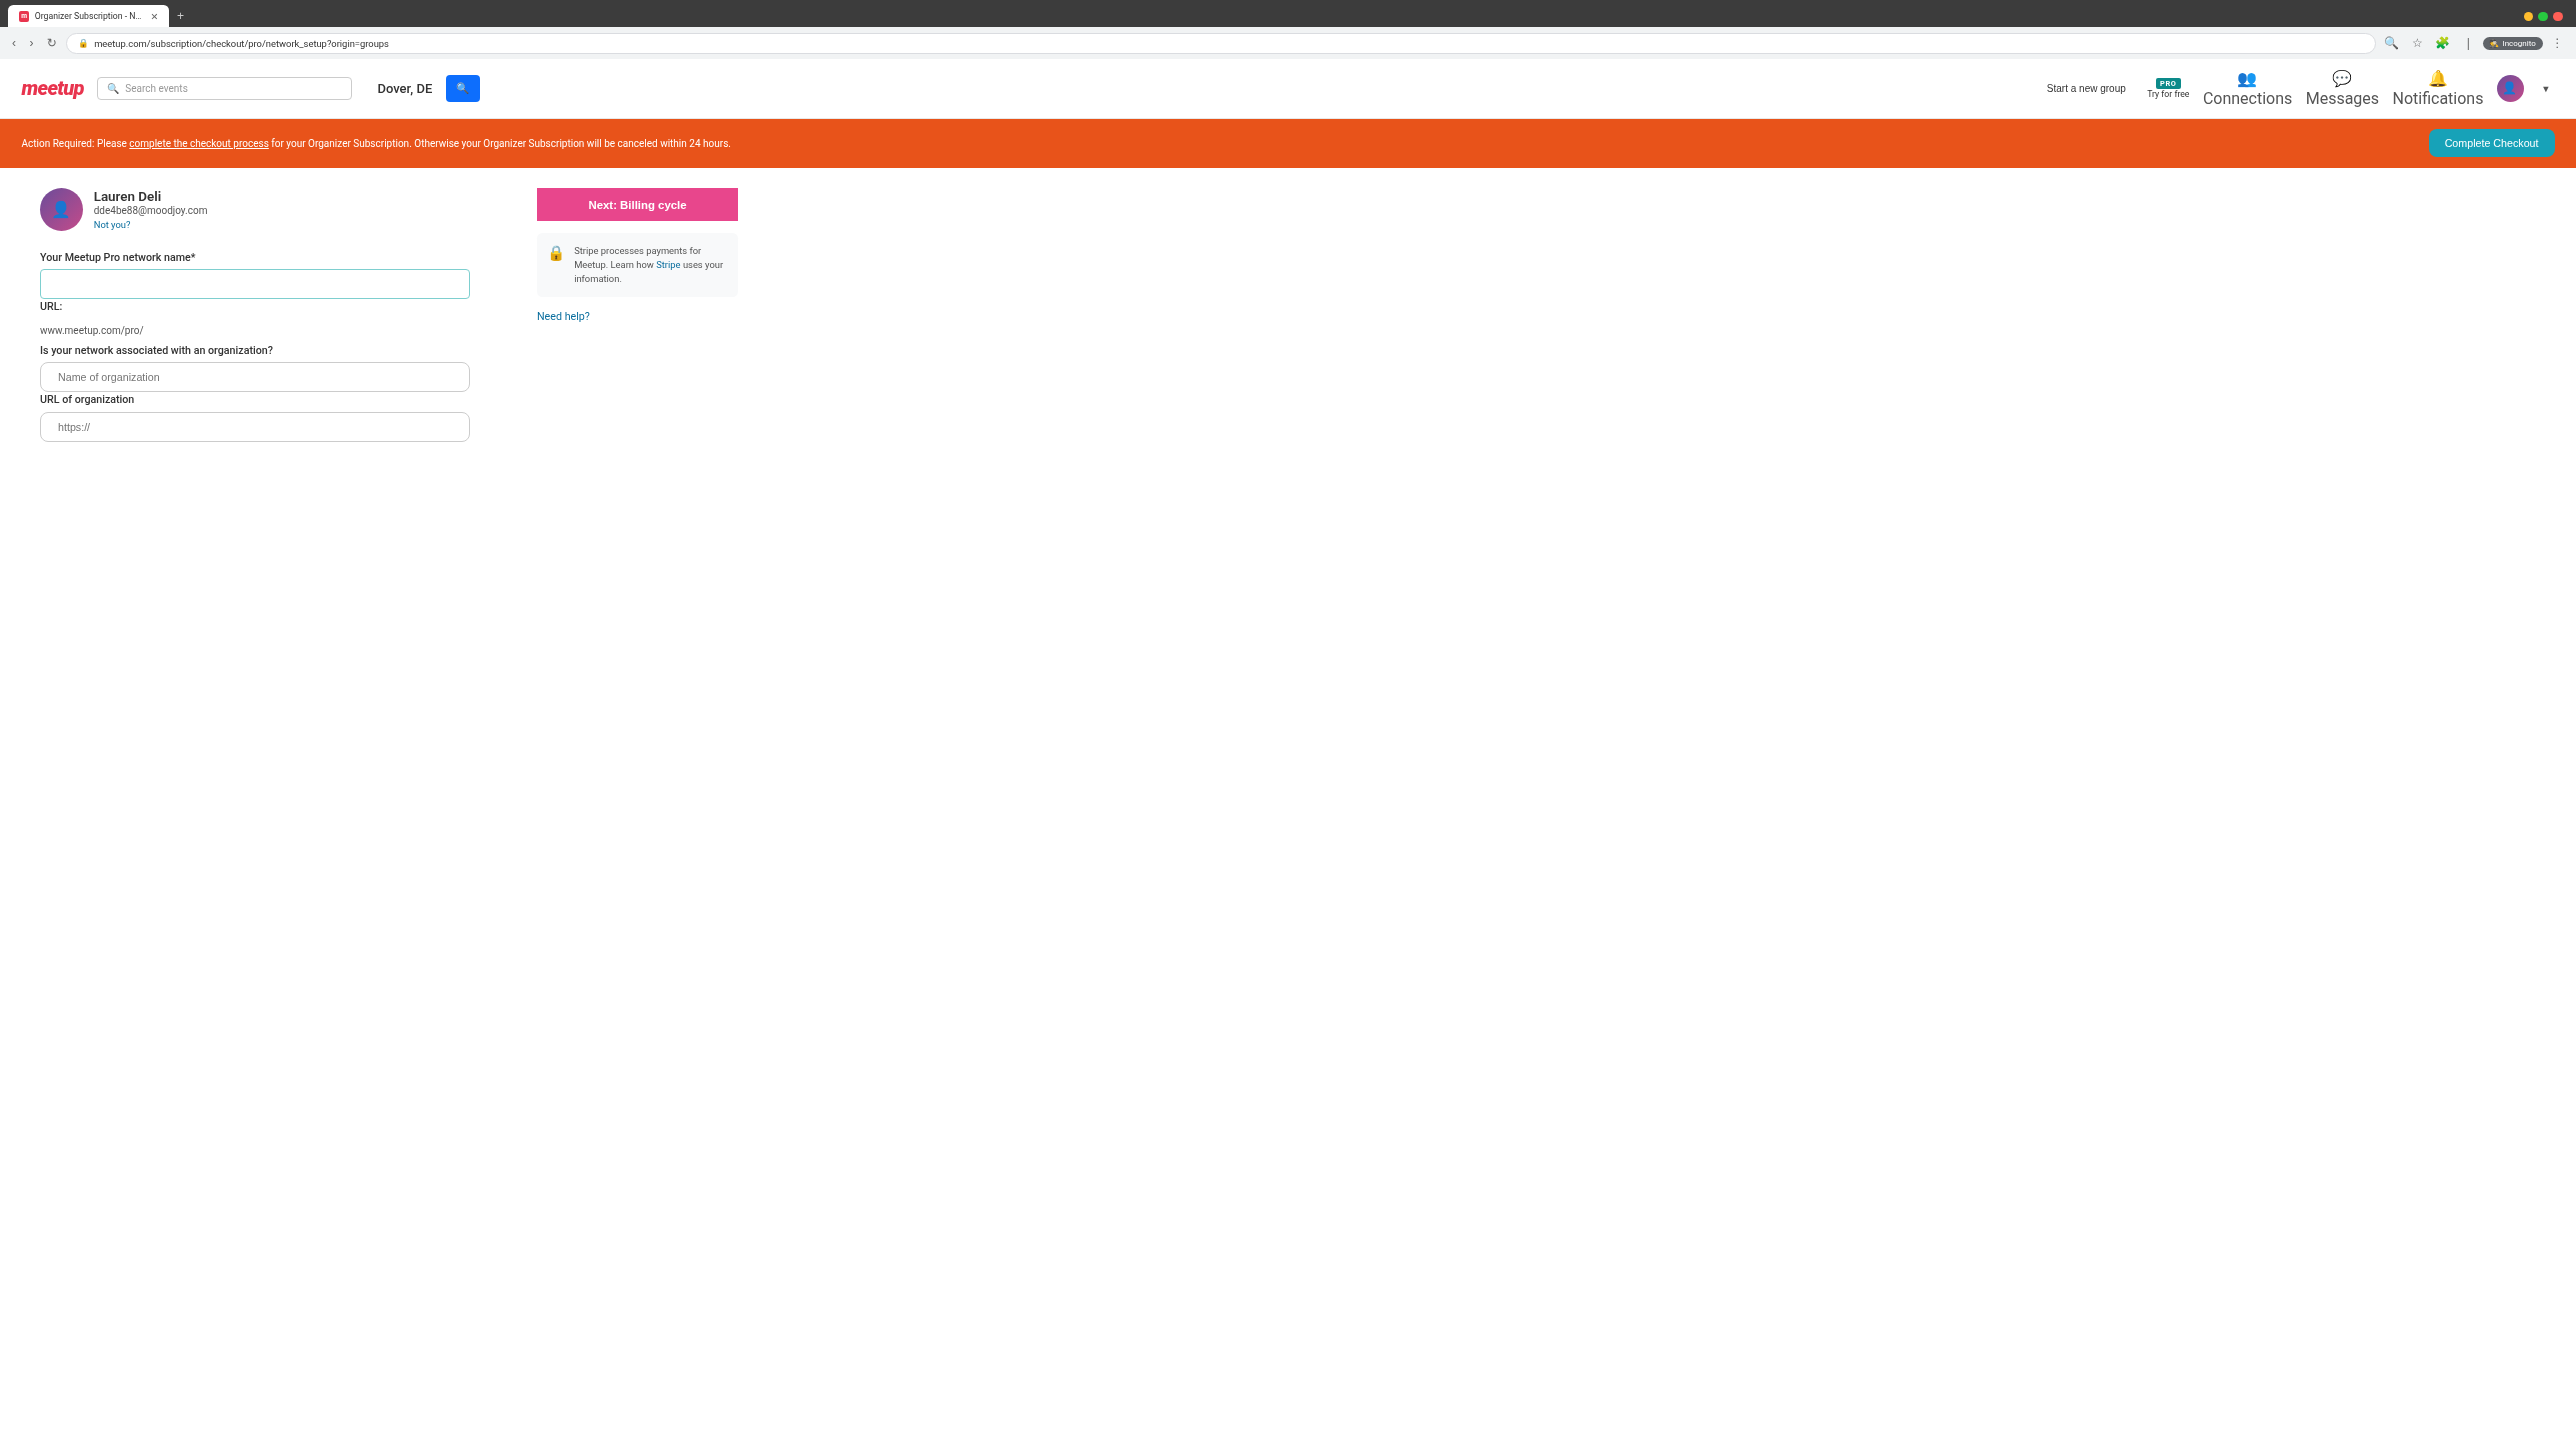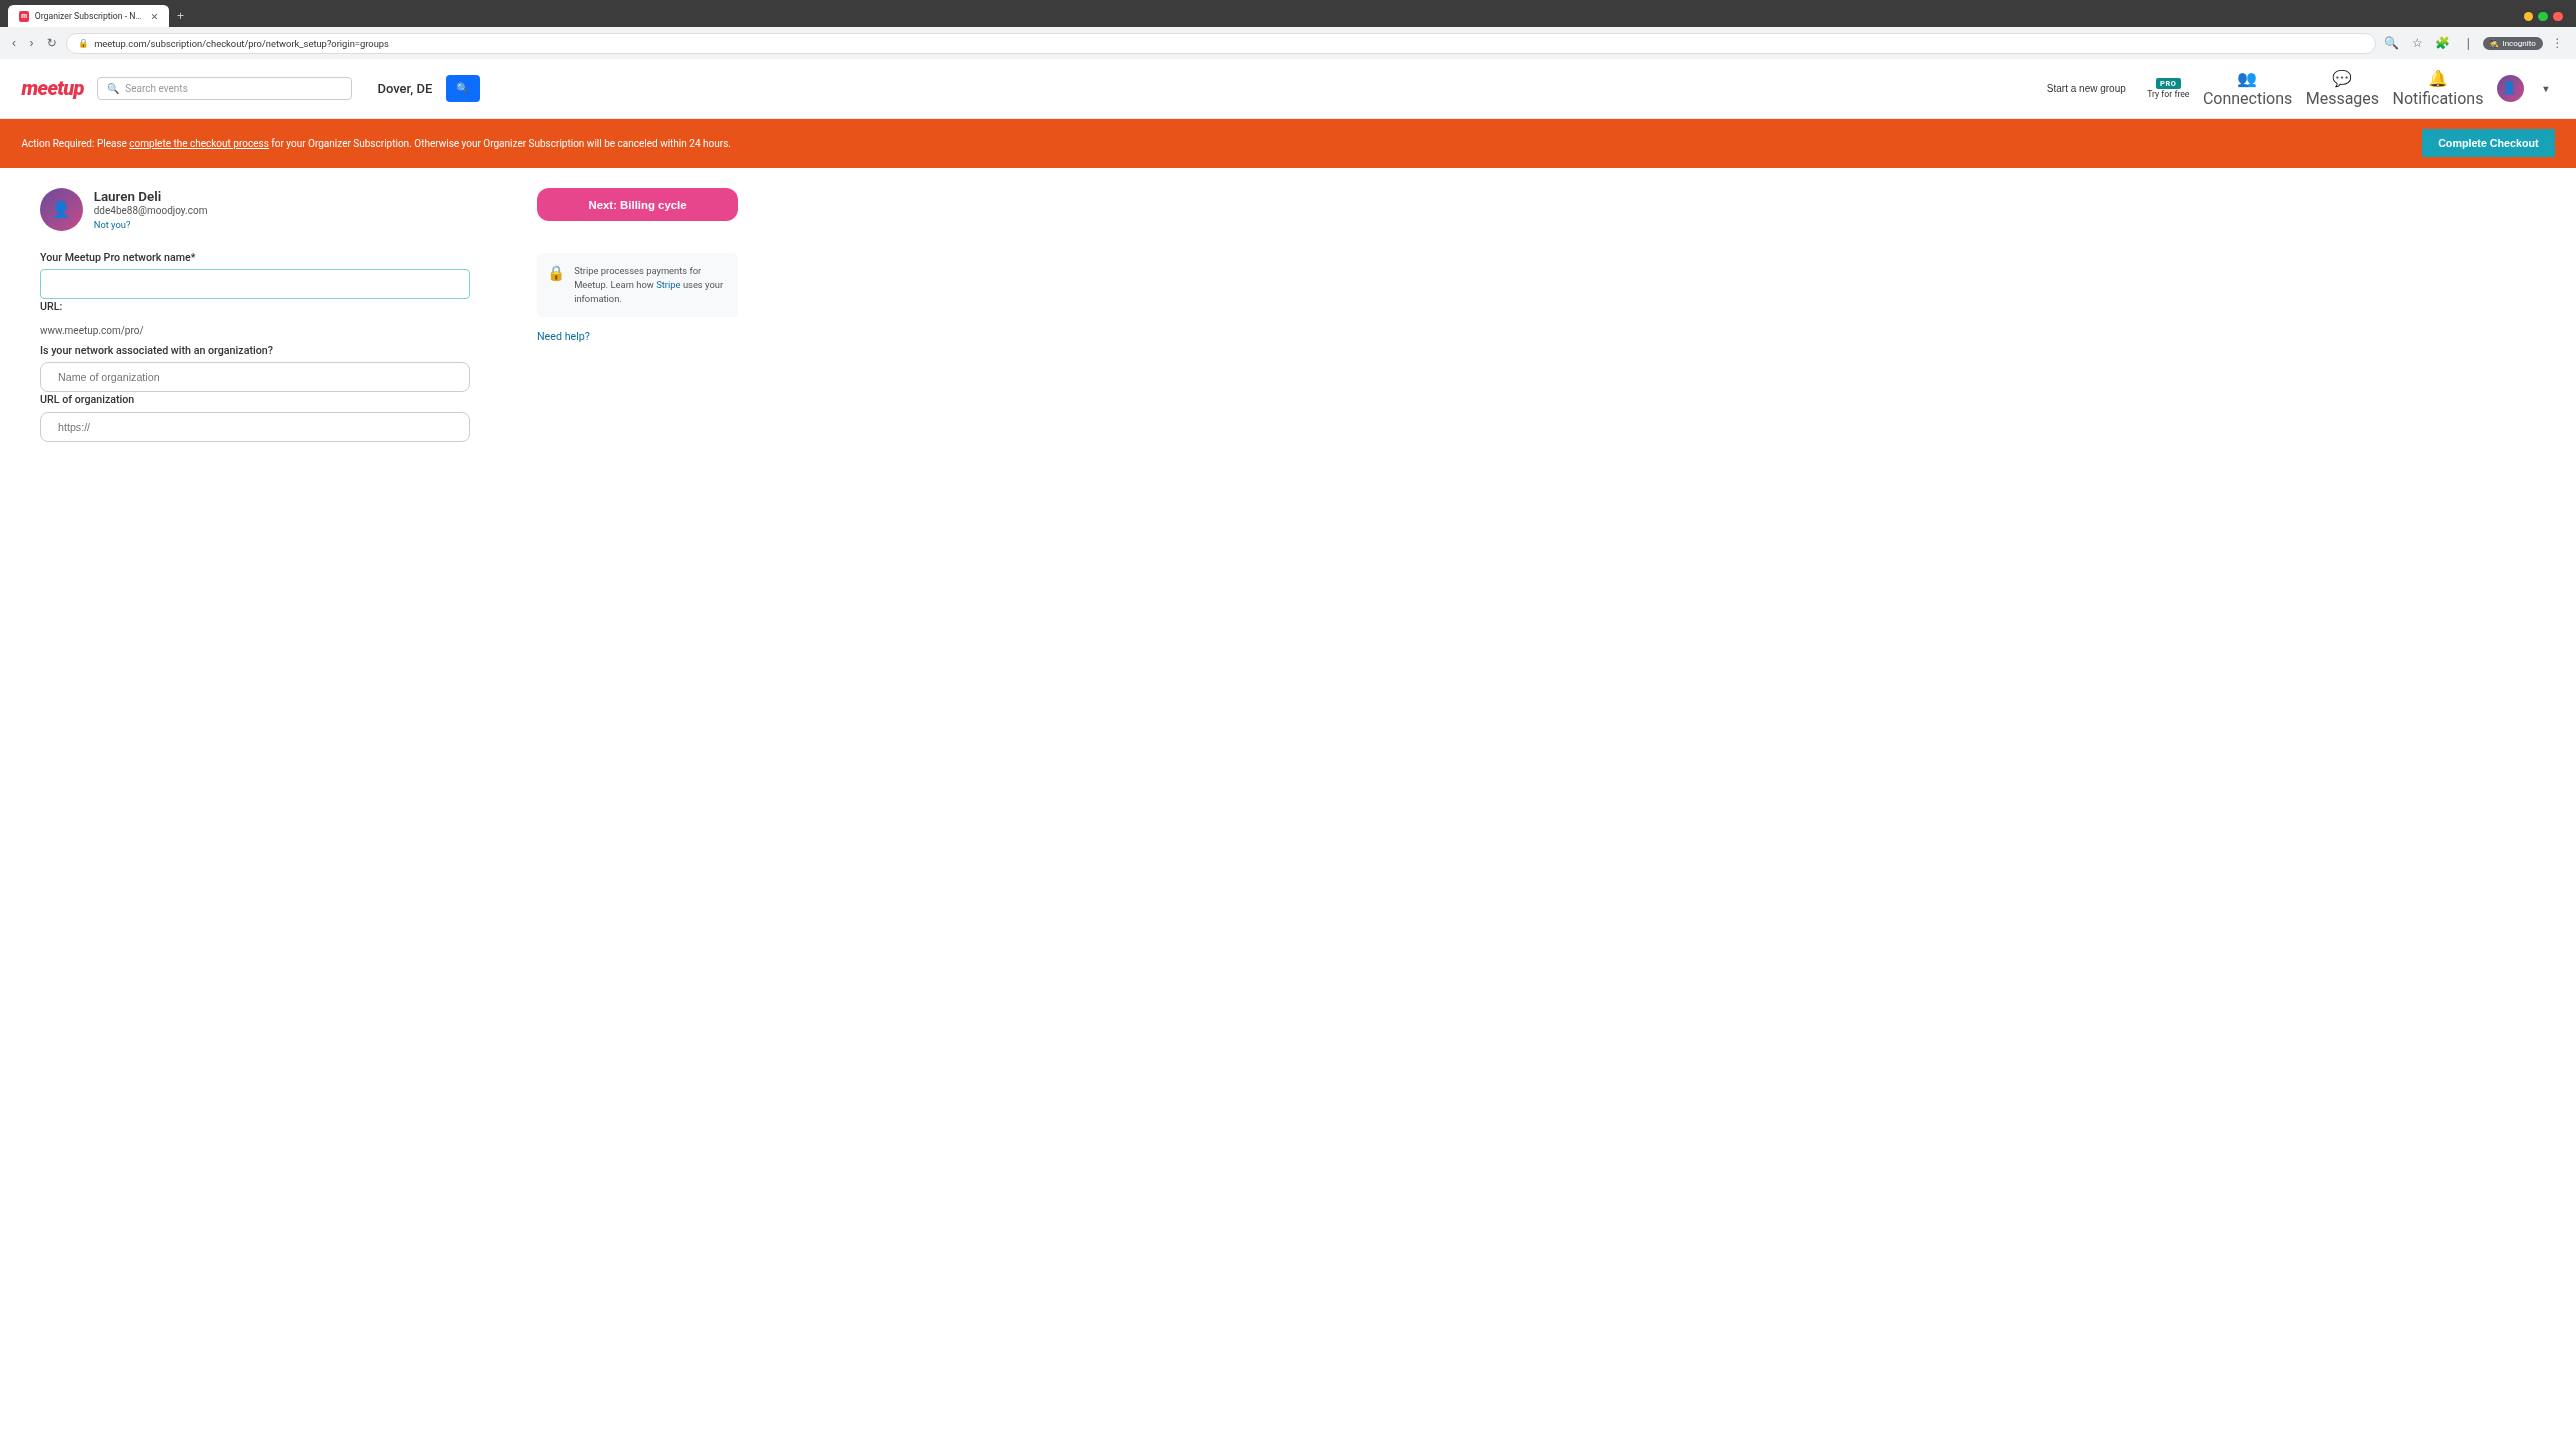"Complete Checkout" .complete-checkout-btn { border-radius: 0 -> 8px; font-weight: 700 -> 400 }
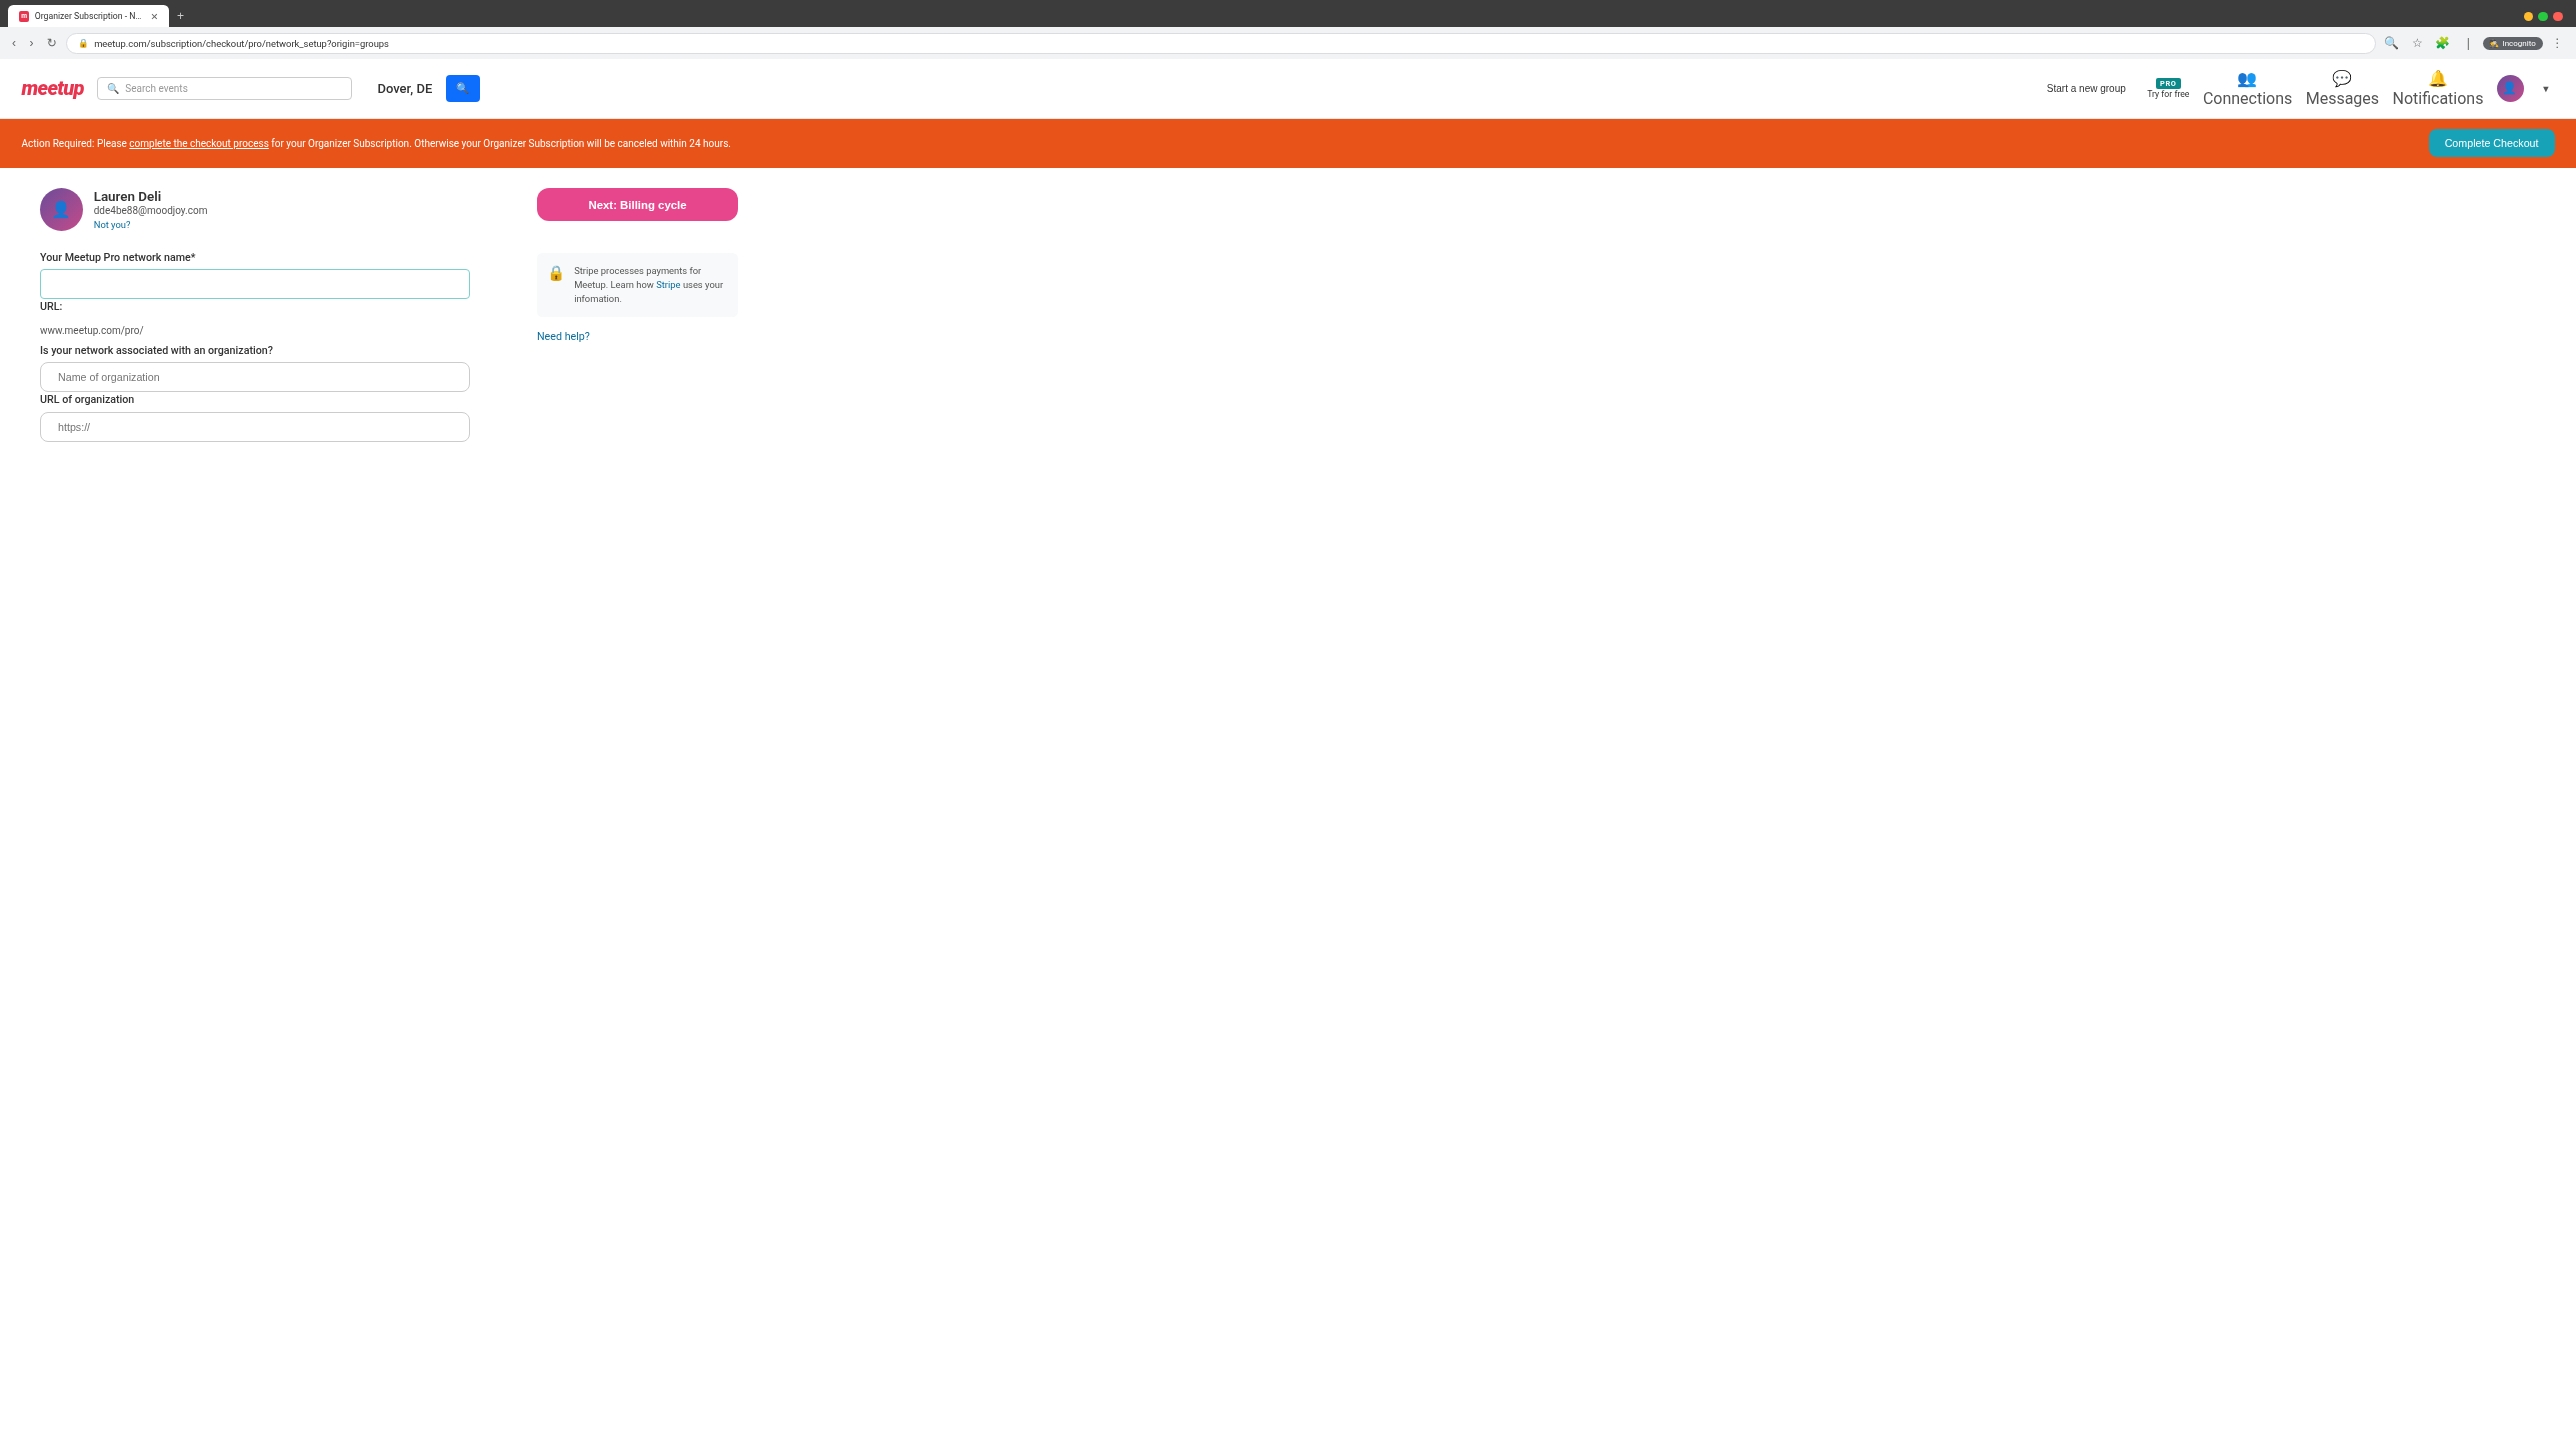"Next: Billing cycle" .next-billing-btn { border-radius: 12px -> 0; margin-bottom: 32px -> 12px }
